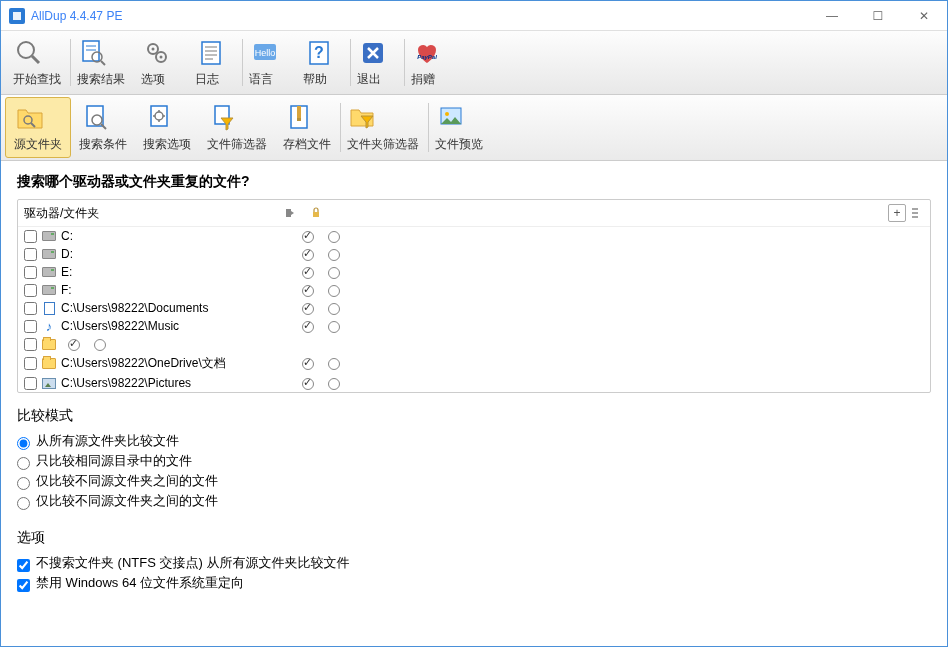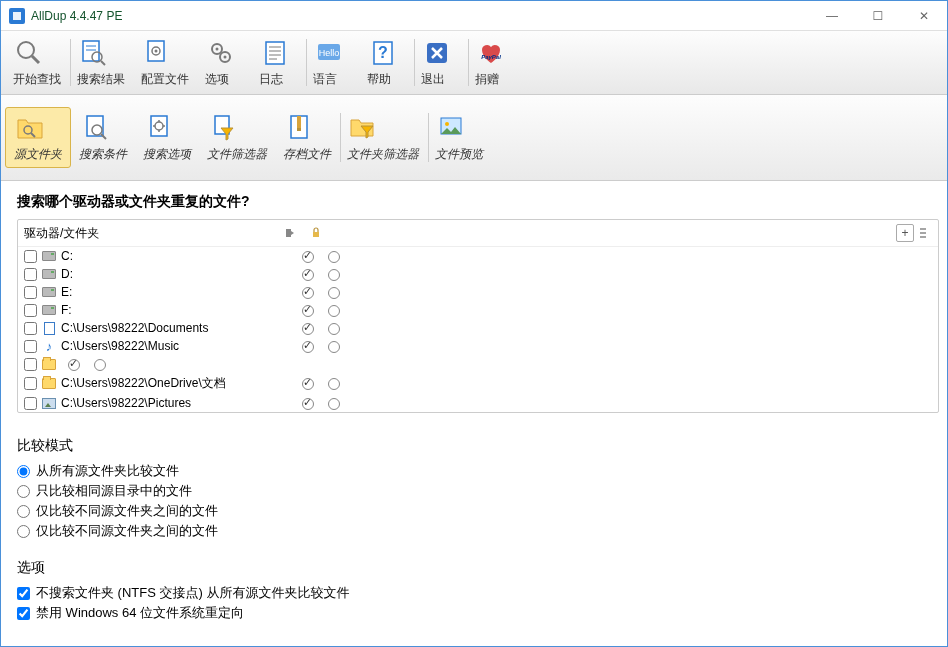"AllDup 4.4.47 PE" .titlebar-title { color: #14532d -> #3b82f6 }
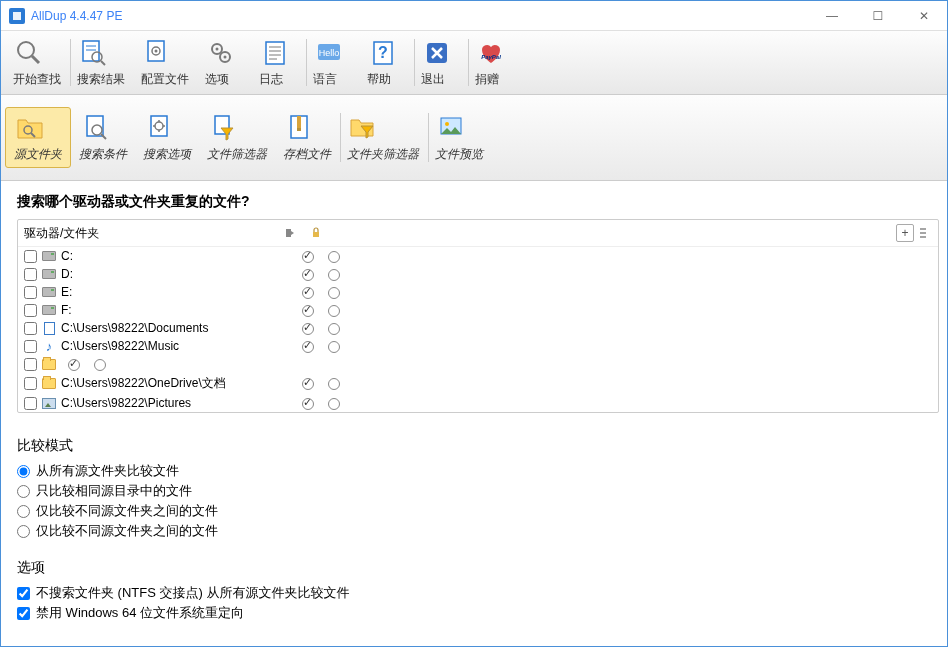"配置文件" div.tbtn { html: <div> <span> <svg> <rect></rect> <circle></circle> <circle></circle> </svg> </span> <span>配置文件</span> </div> -> none }
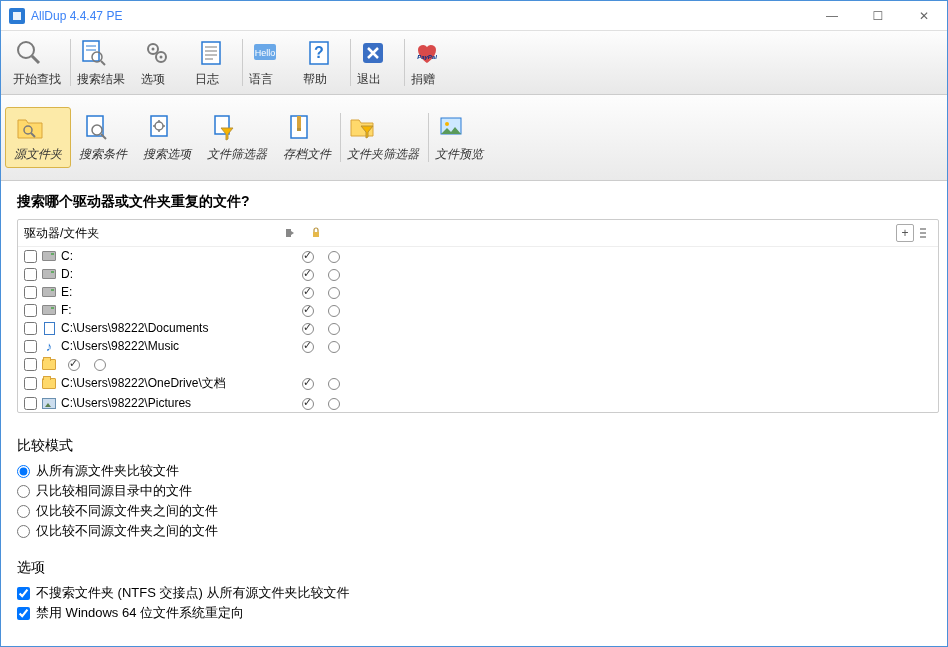"源文件夹" .toolbar2 { font-style: italic -> none; padding: 12px 4px -> 2px 4px }
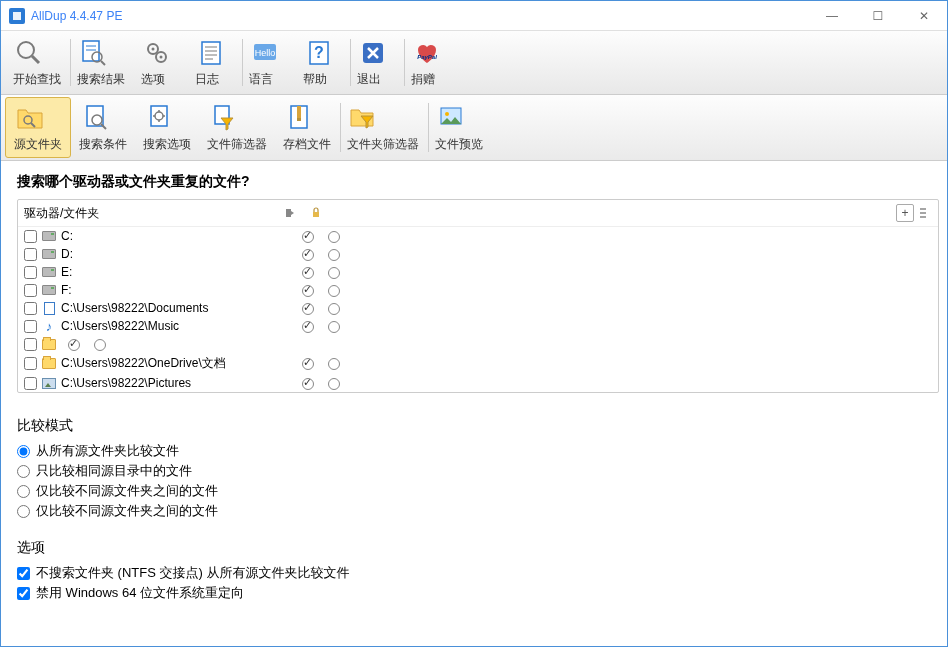"搜索哪个驱动器或文件夹重复的文件?" .content { padding: 12px 8px 8px 16px -> 12px 16px 8px 16px }
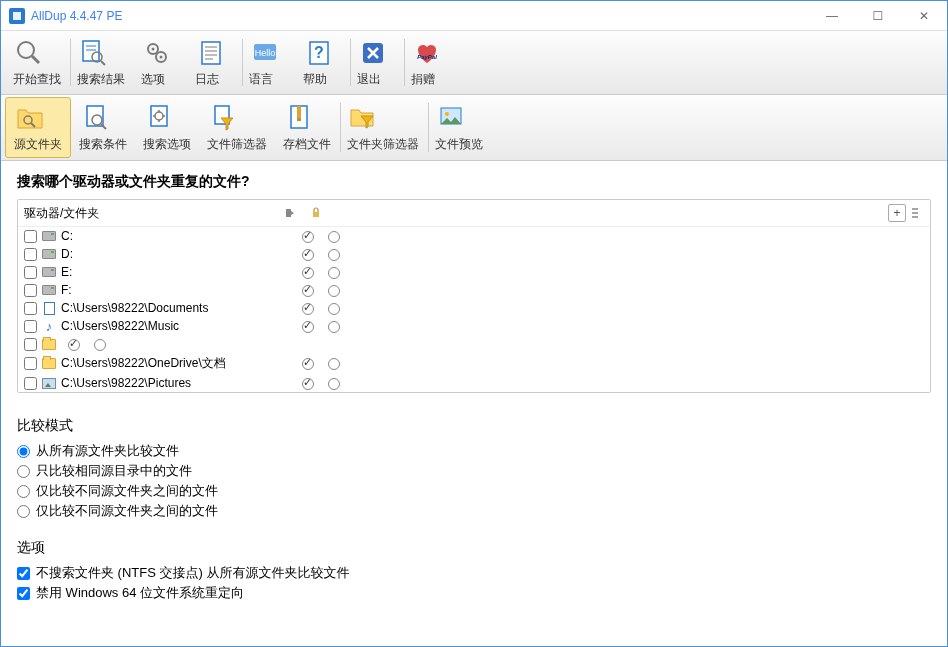"驱动器/文件夹" .panel { margin-bottom: 24px -> 14px }
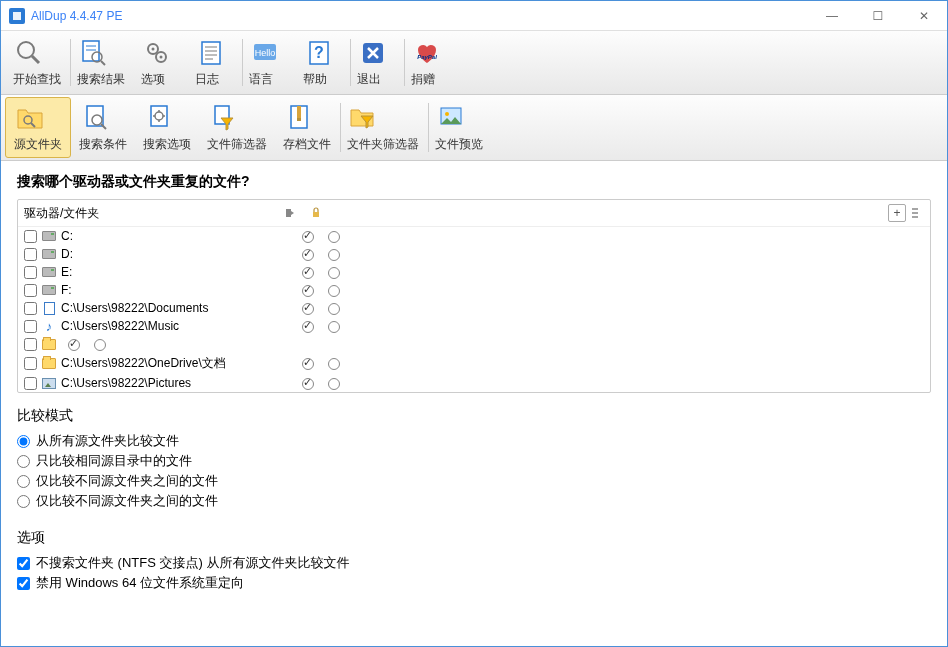"从所有源文件夹比较文件" .opt-row { align-items: center -> flex-end }
